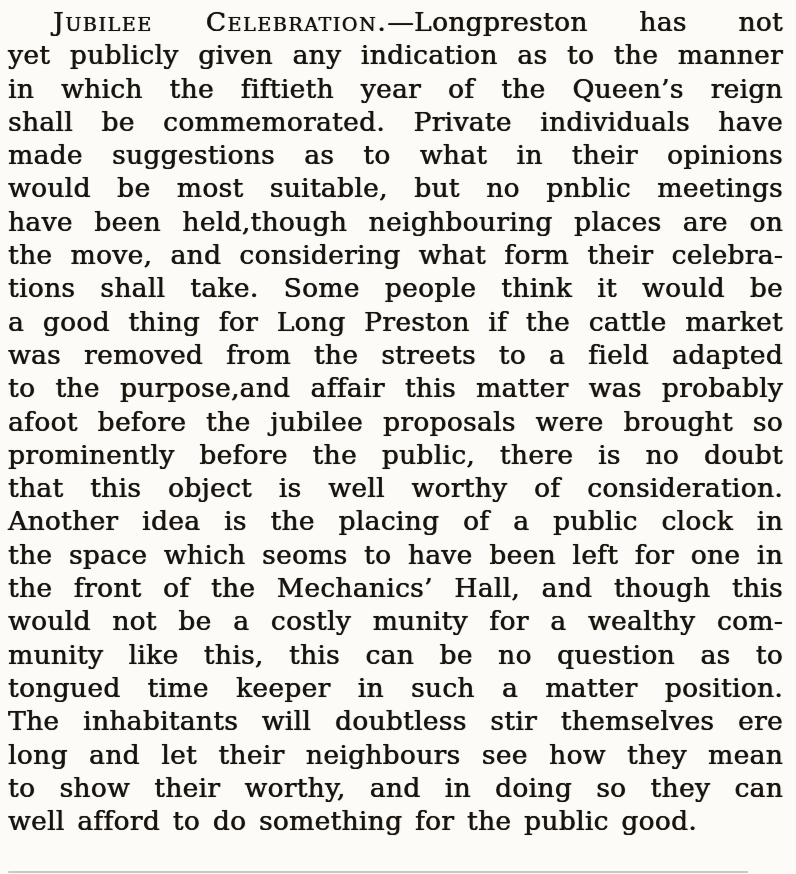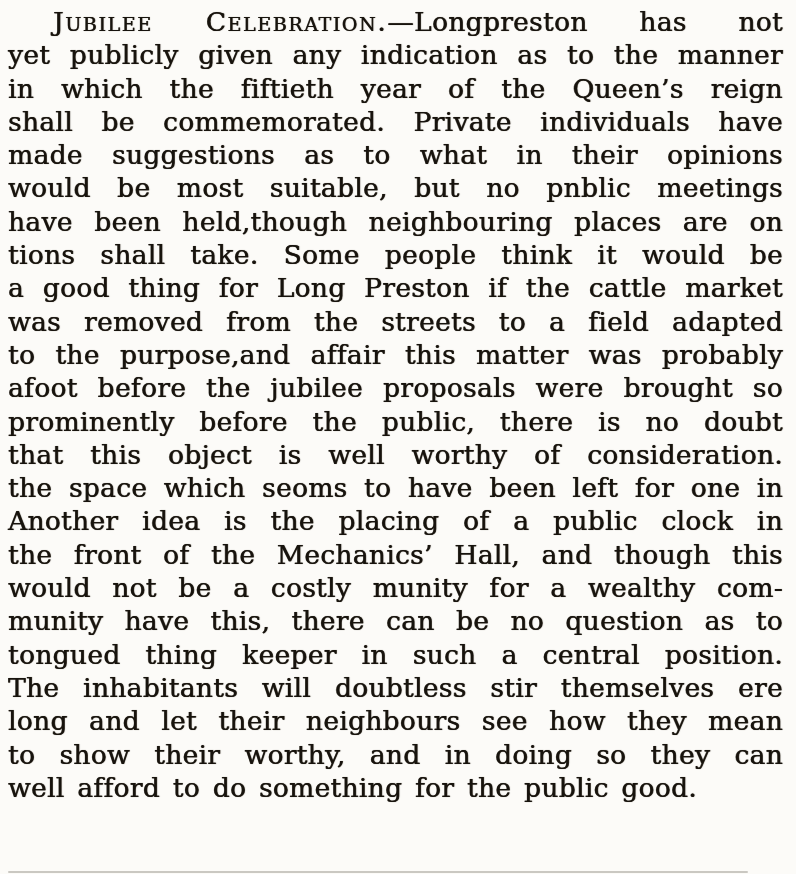"the move, and considering what" div.line { html: none -> <div>the move, and considering what form their celebra-</div> }
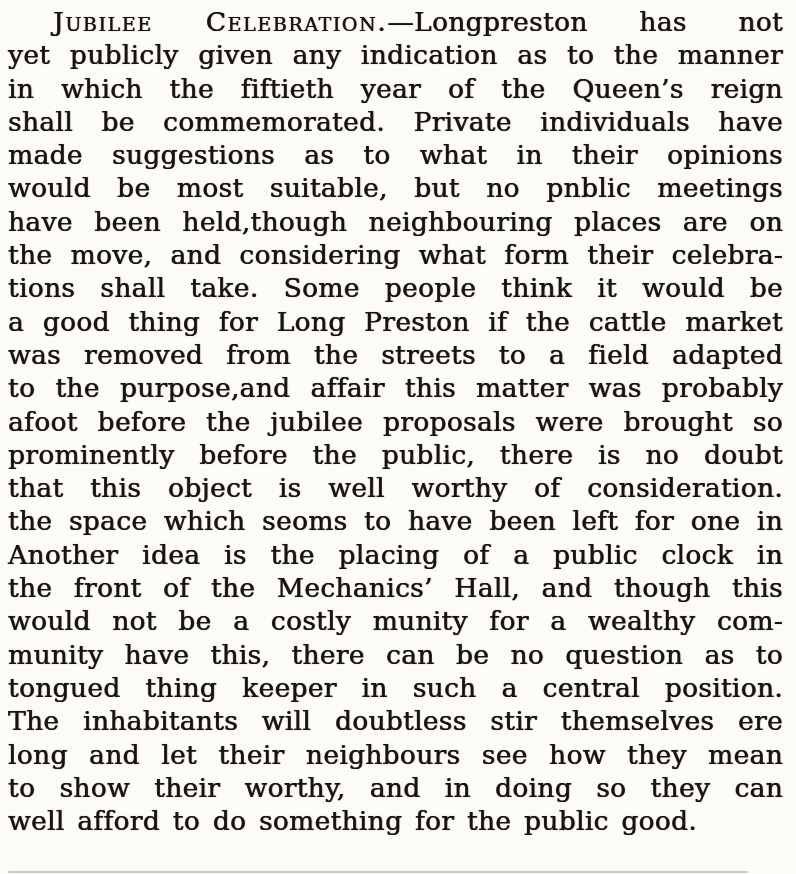"the space which seoms to" div.line { order: before "Another idea is the placing" -> after "Another idea is the placing" }
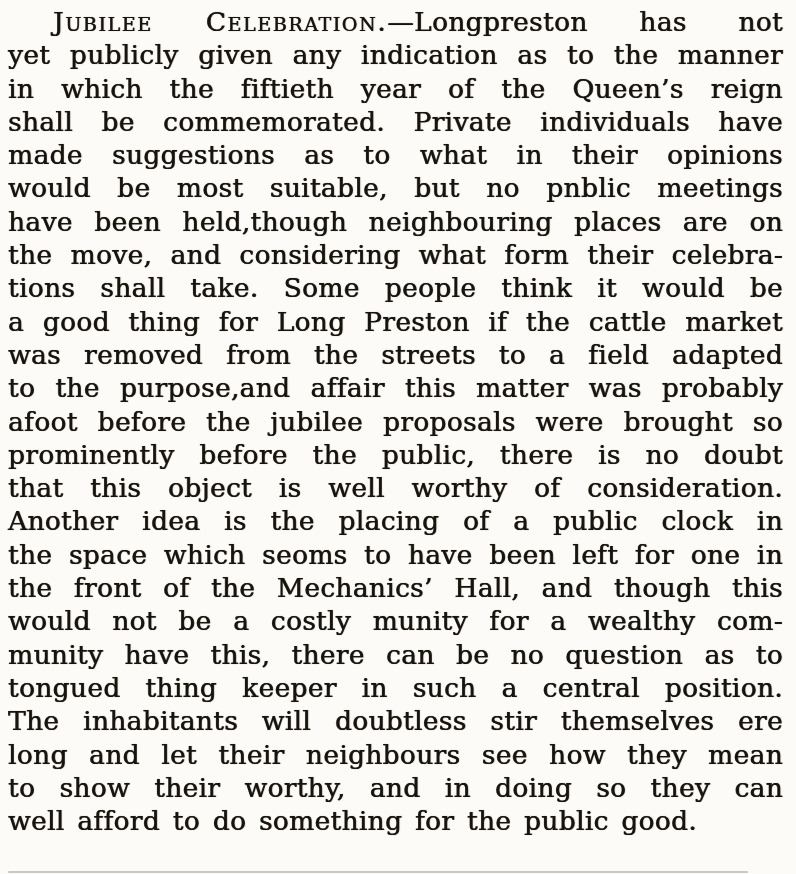"munity have this, there can" div.line { text: have this, there -> like this, this }
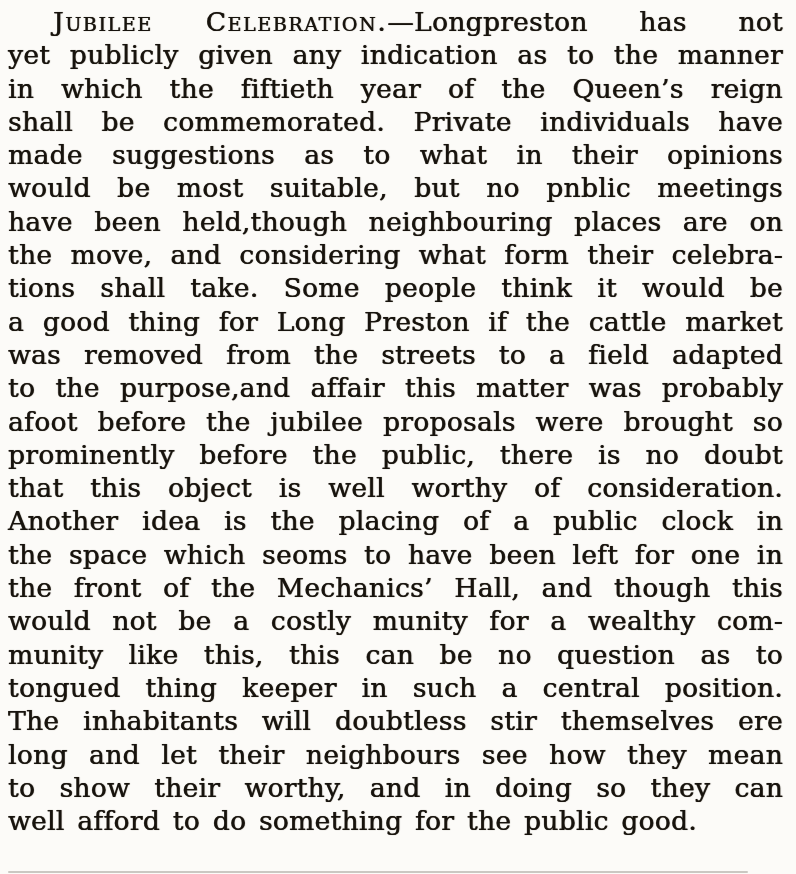"tongued thing keeper in such" div.line { text: thing keeper in such a central -> time keeper in such a matter }
